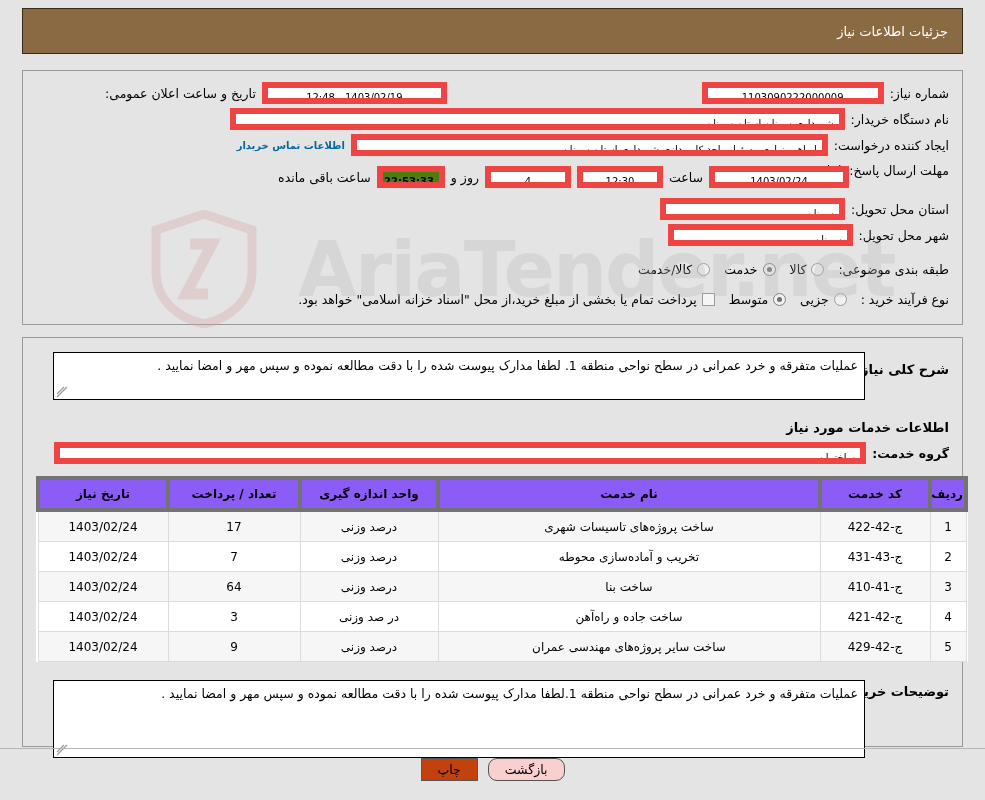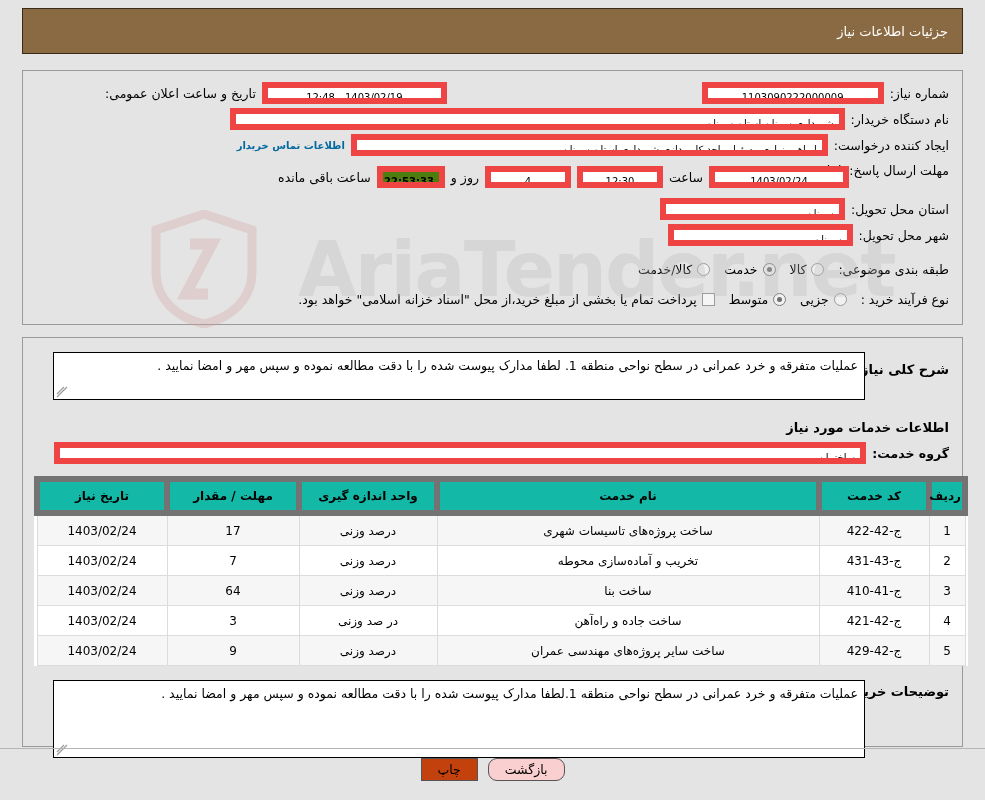"تاریخ نیاز" .tbl th { background: #14b8a6 -> #8b5cf6; border: 6px solid #737373 -> 4px solid #737373 }
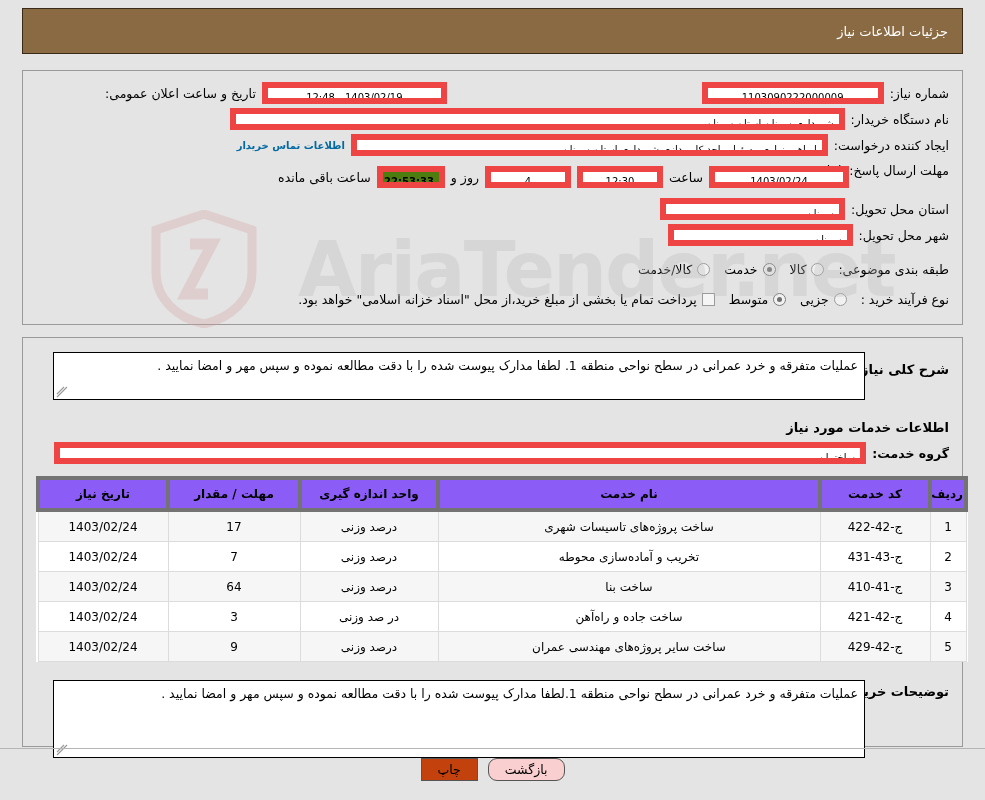"مهلت / مقدار" th { text: مهلت / مقدار -> تعداد / پرداخت }
